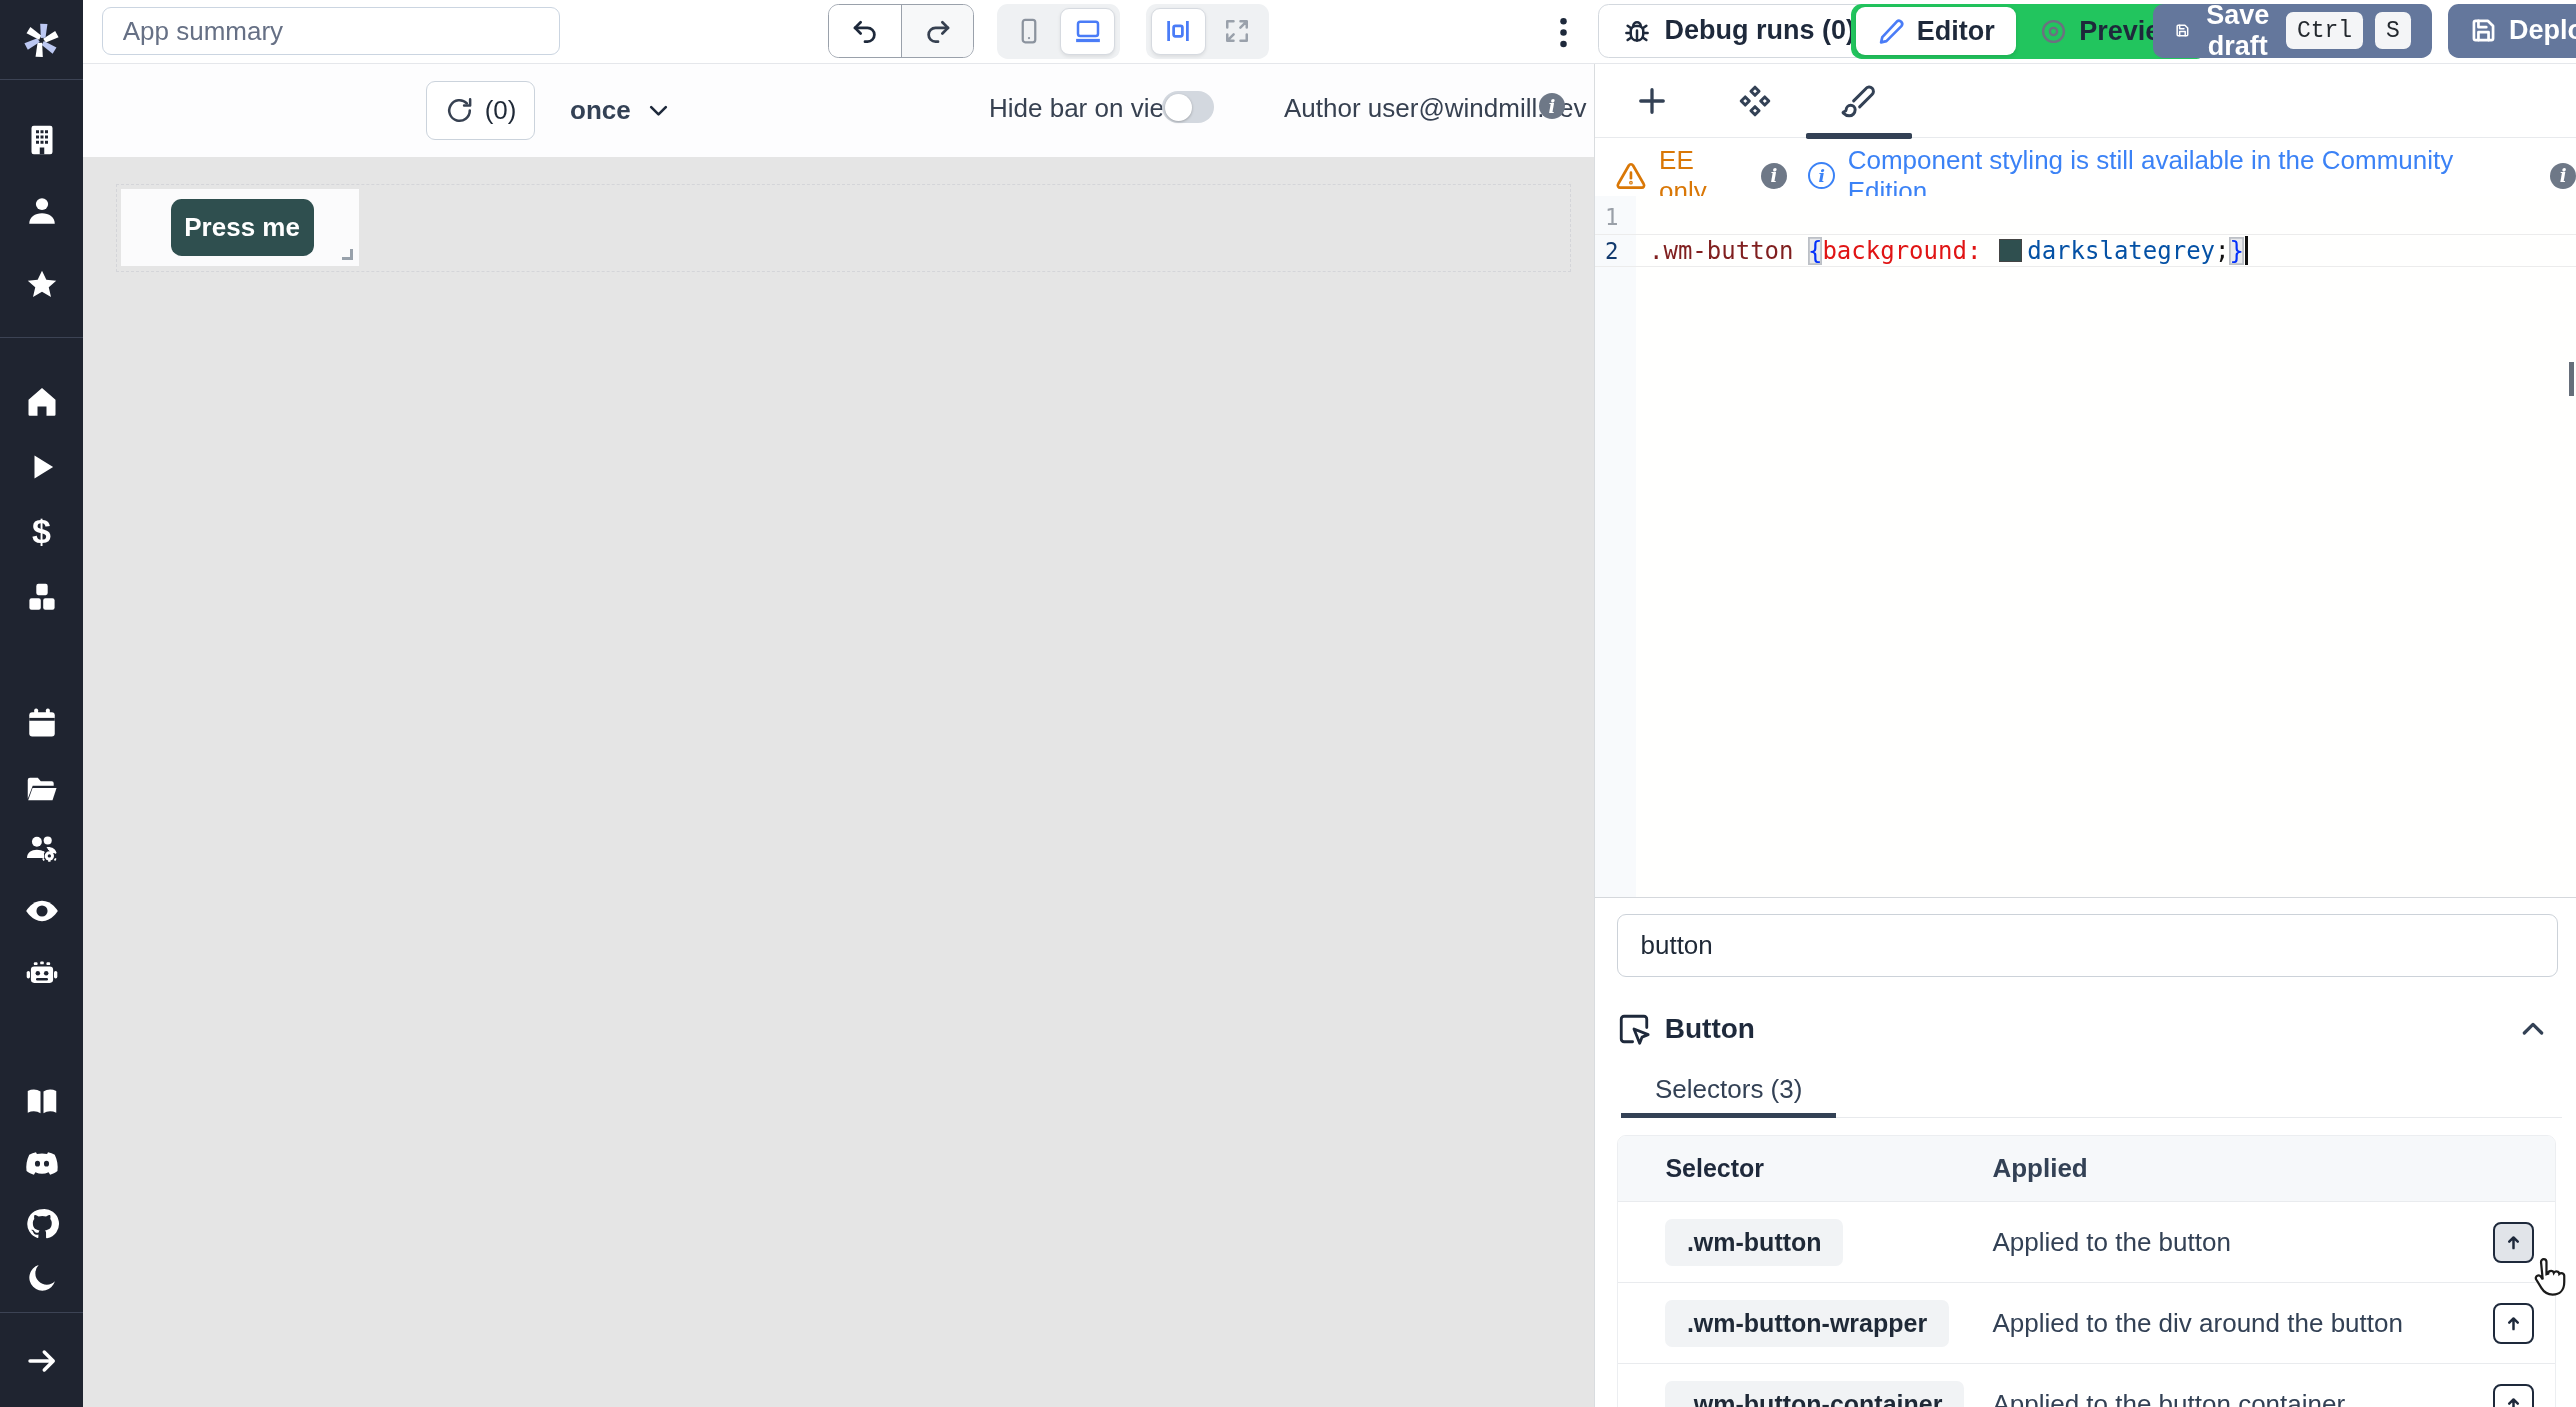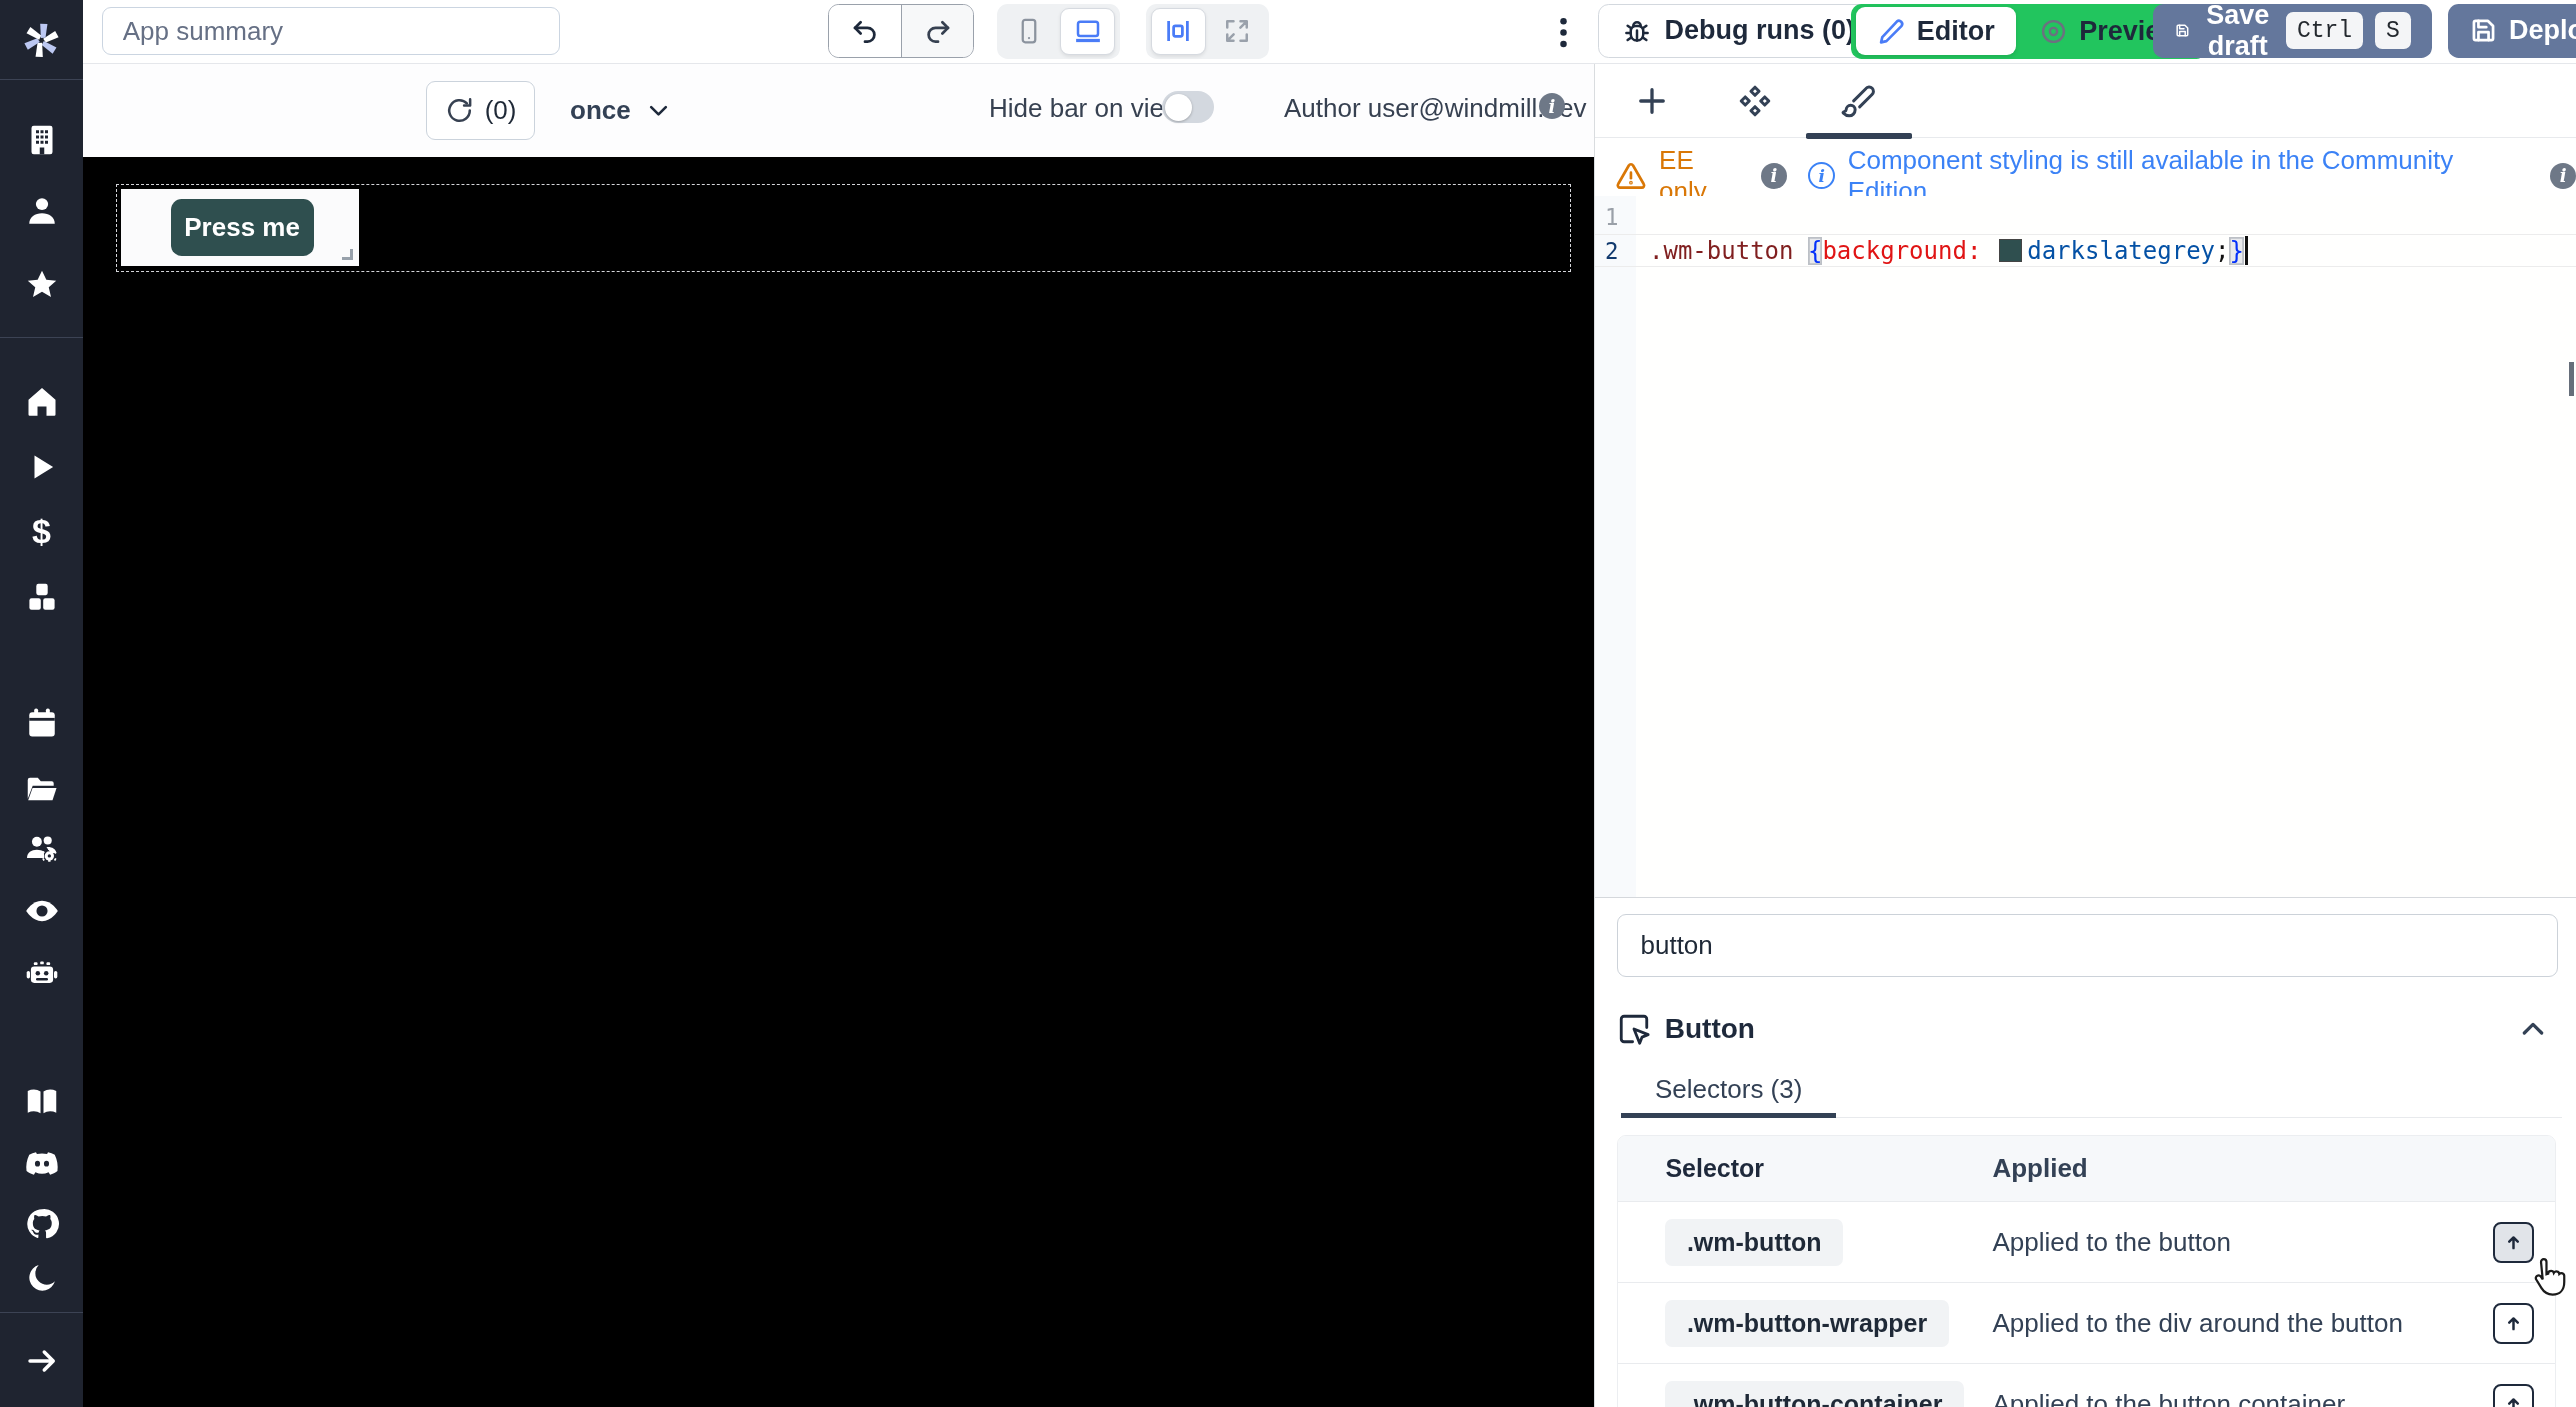"Press me" .canvas { background: #000000 -> #e5e5e5 }
